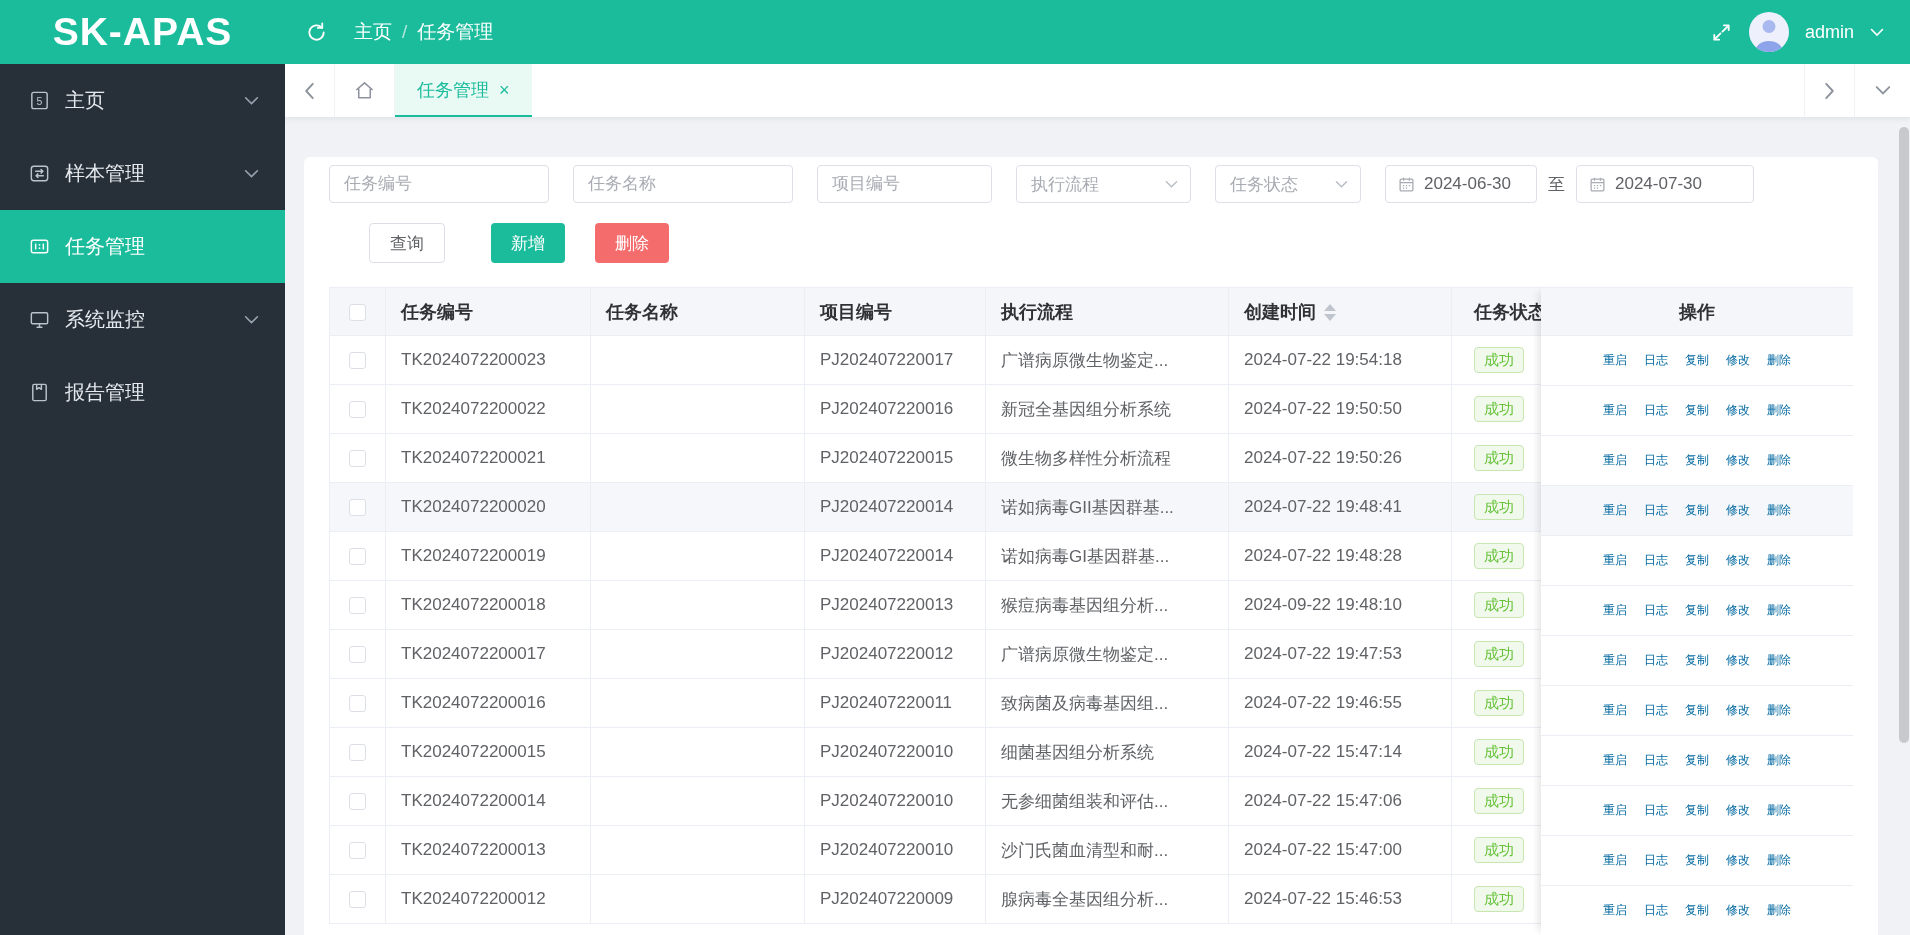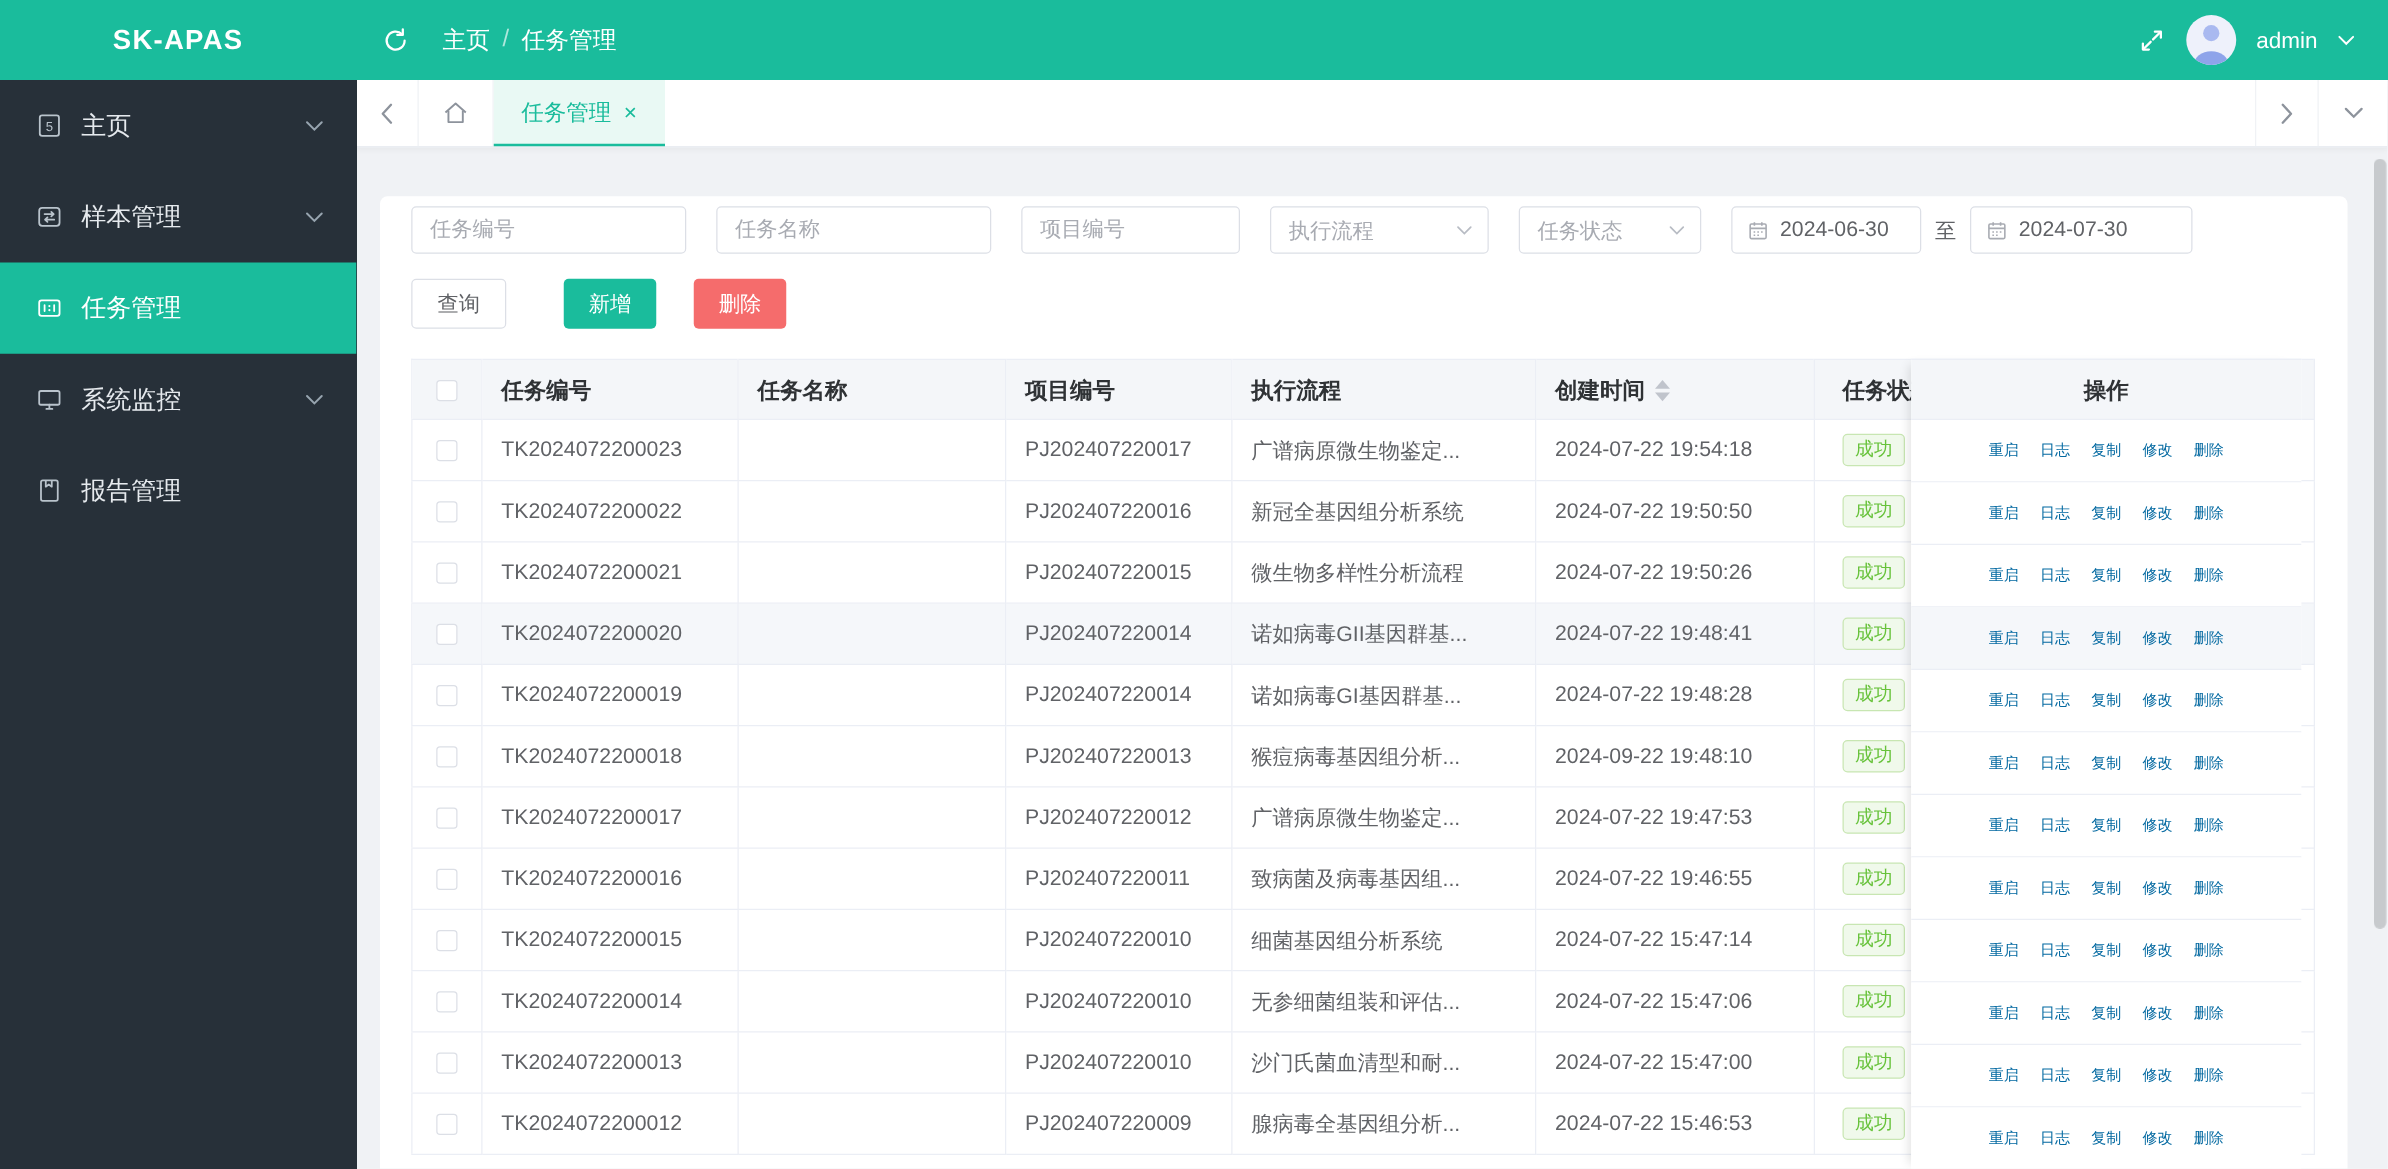"SK-APAS" .logo { font-size: 22px -> 39px }
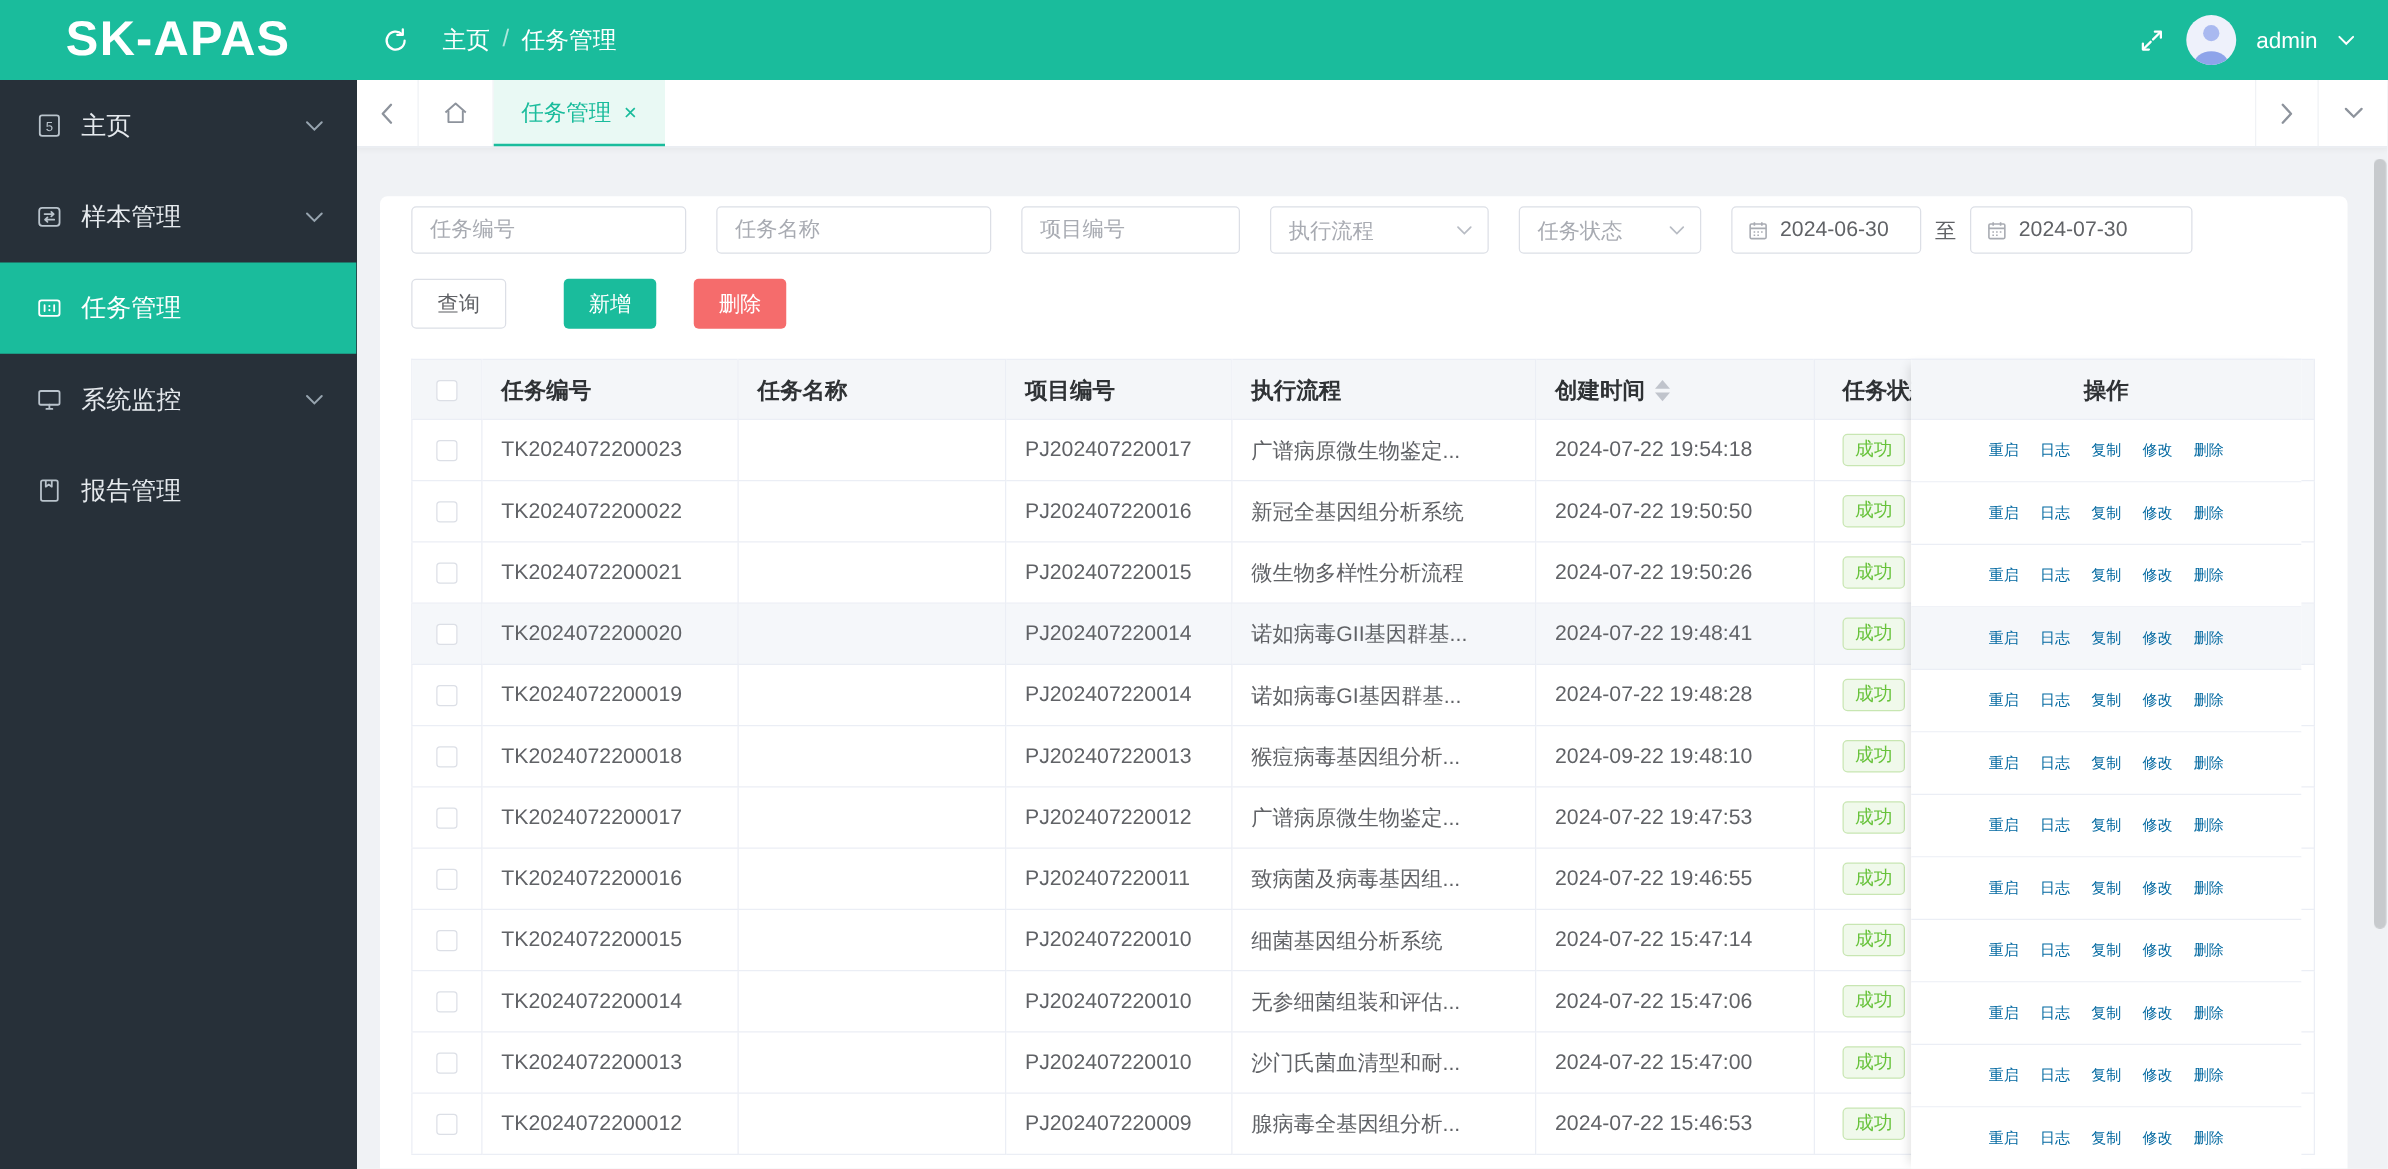"查询" .btn-row { margin-left: none -> 40px }
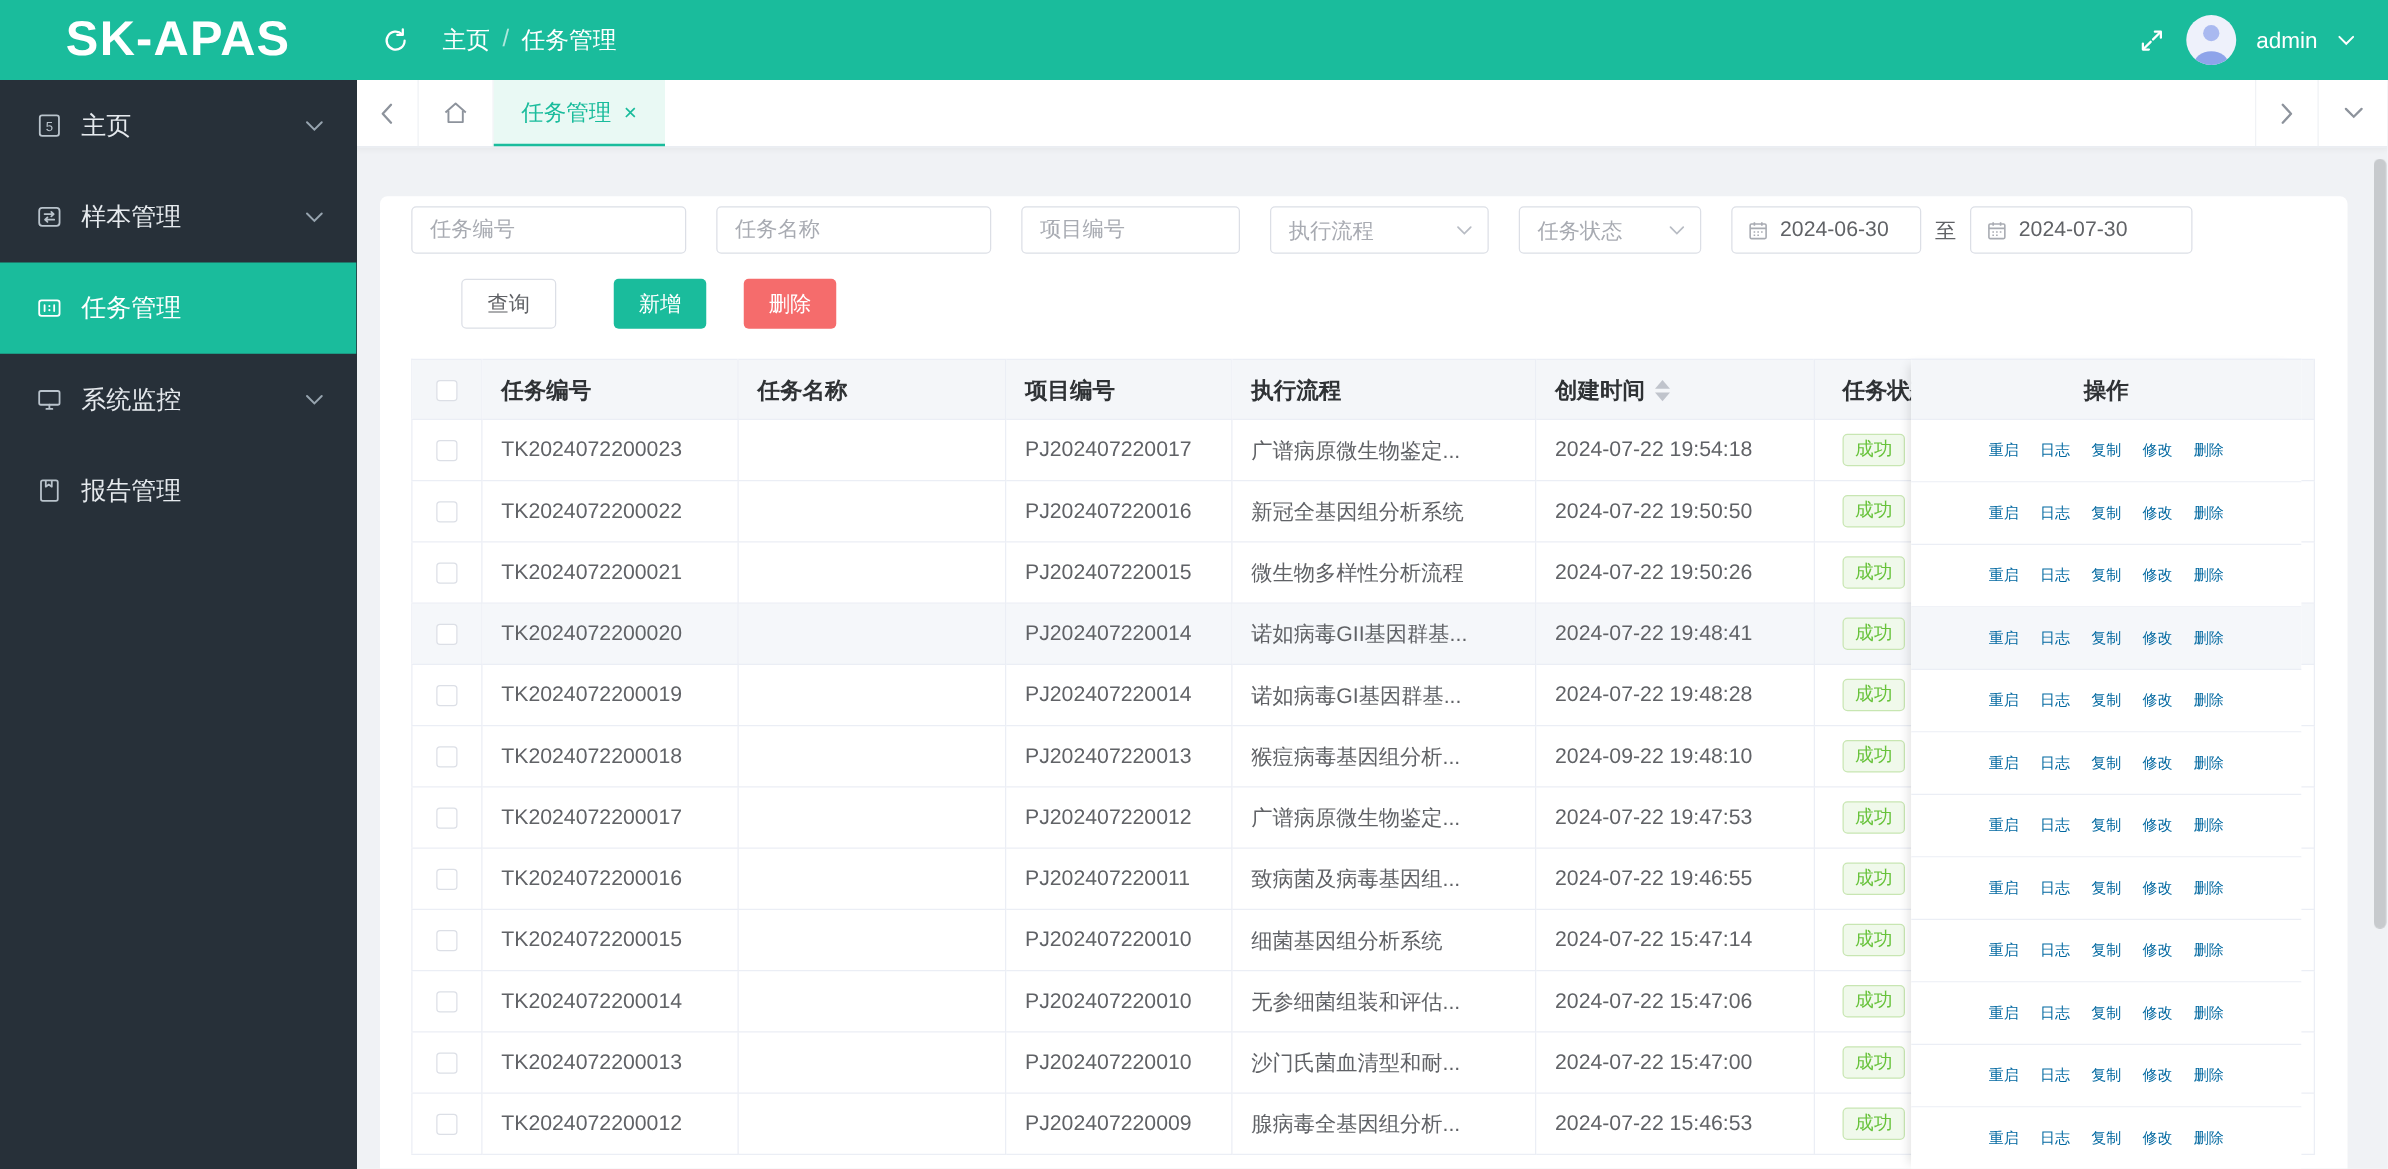"操作" .fixed-col { right: 12px -> 0 }
